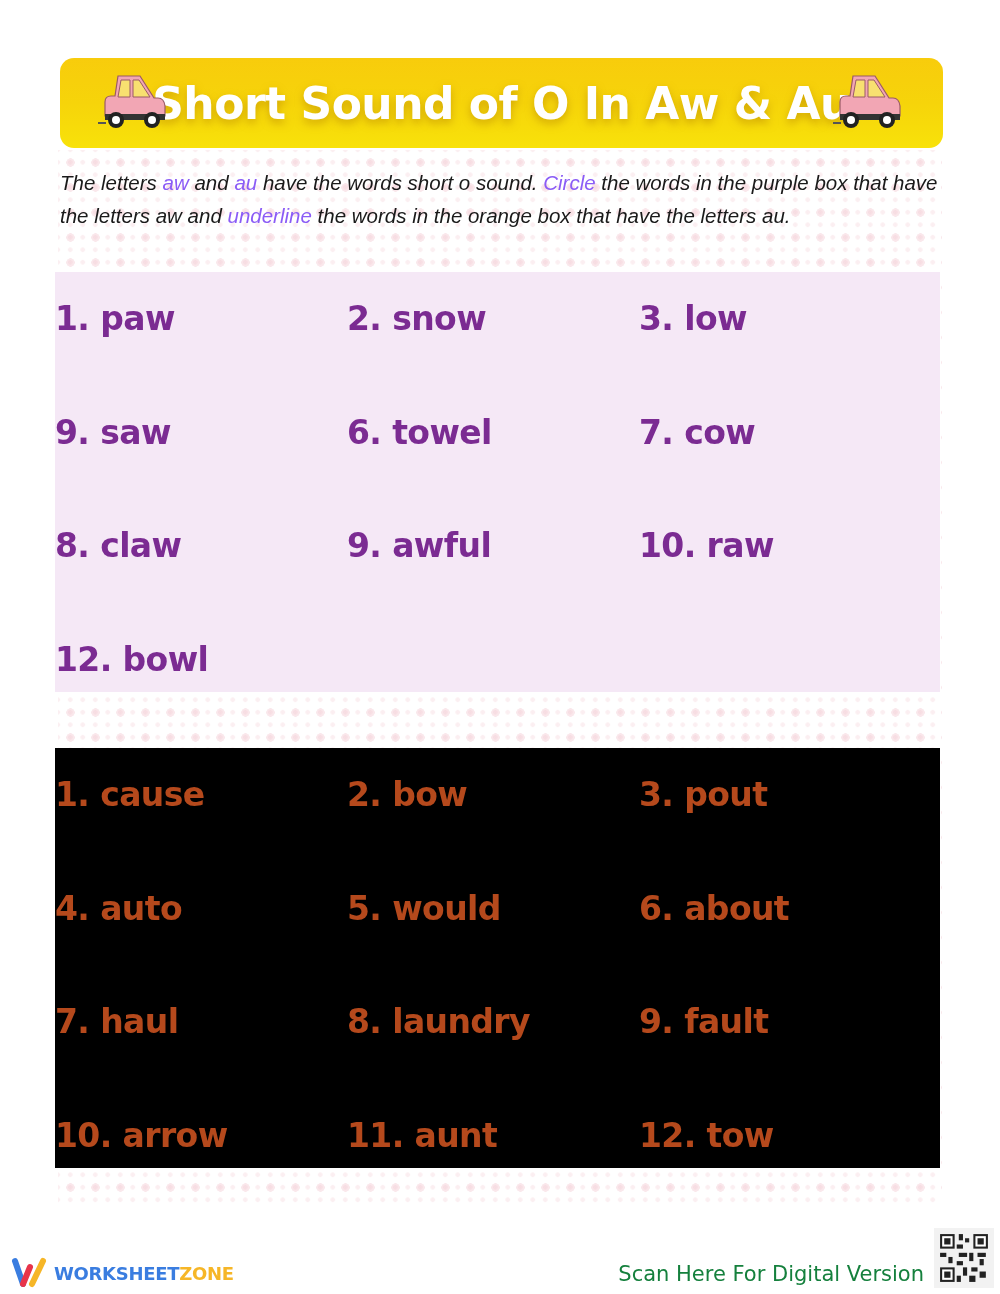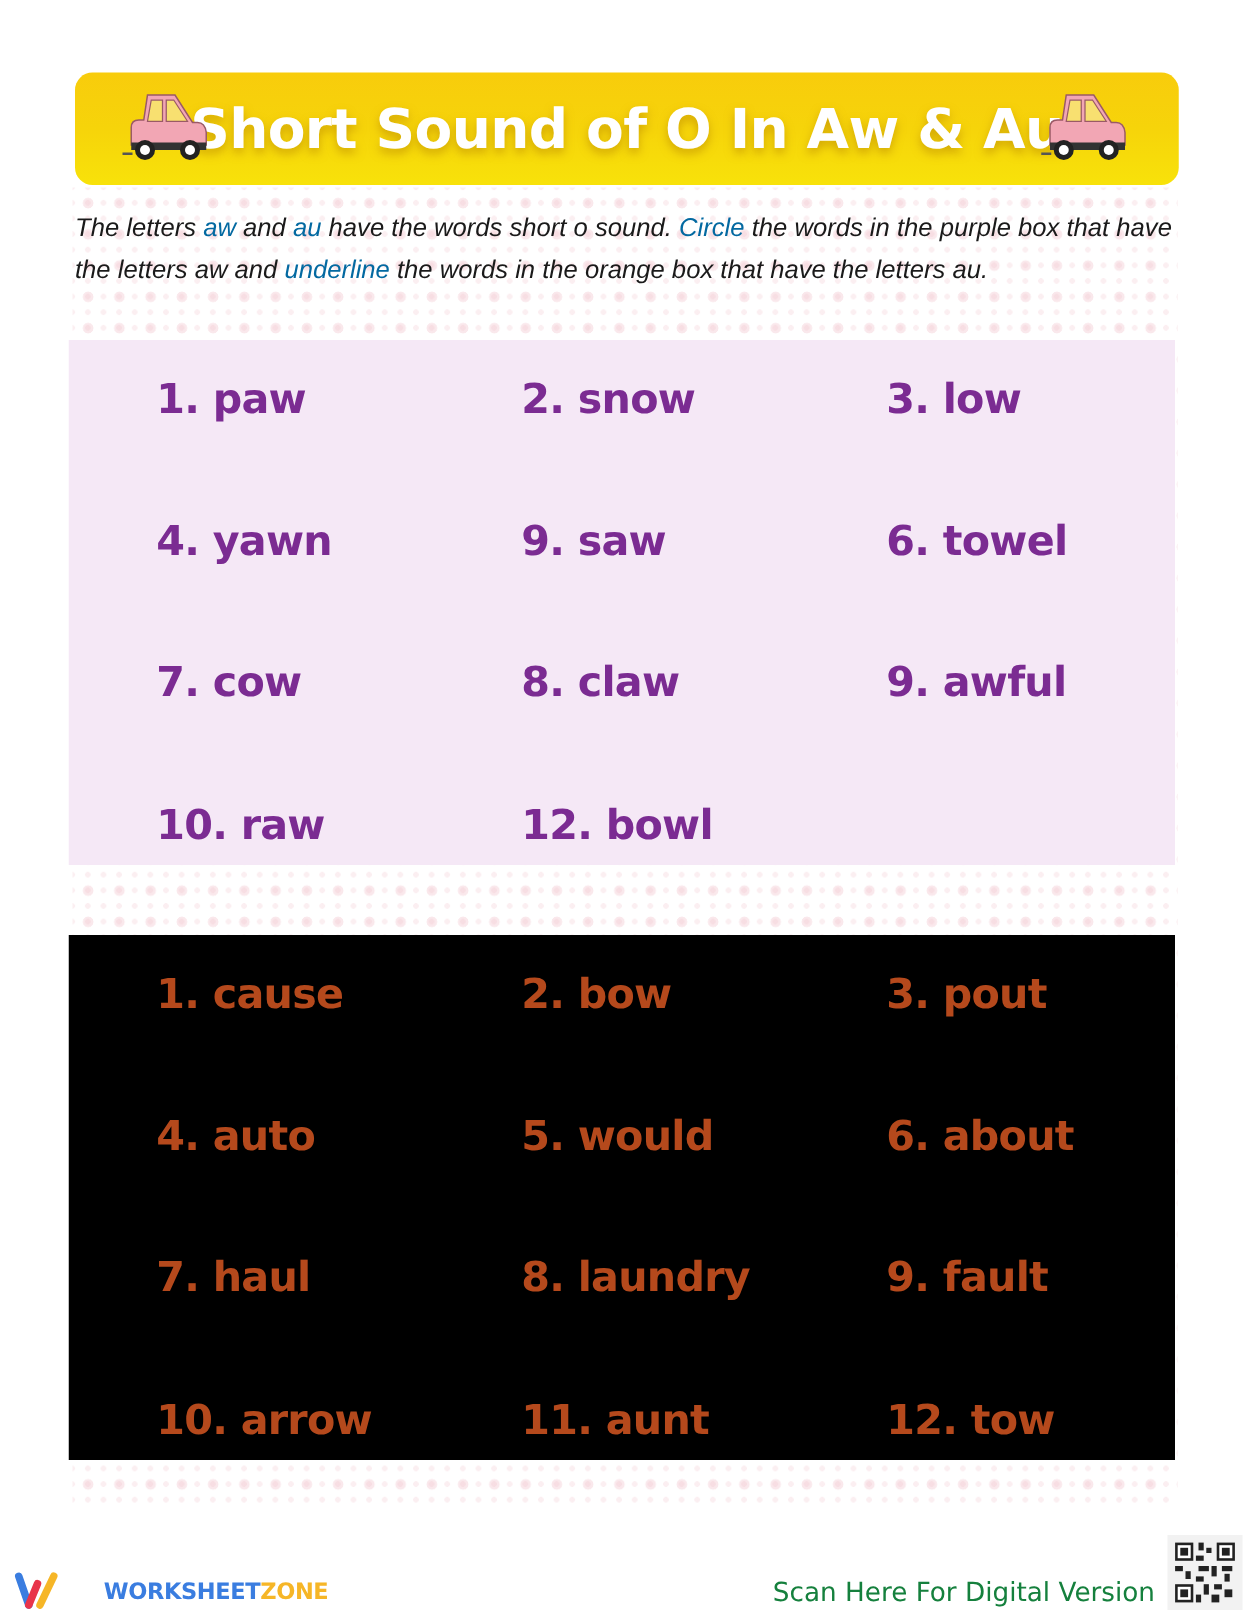"aw" .instructions .hl { color: #0369a1 -> #8b5cf6 }
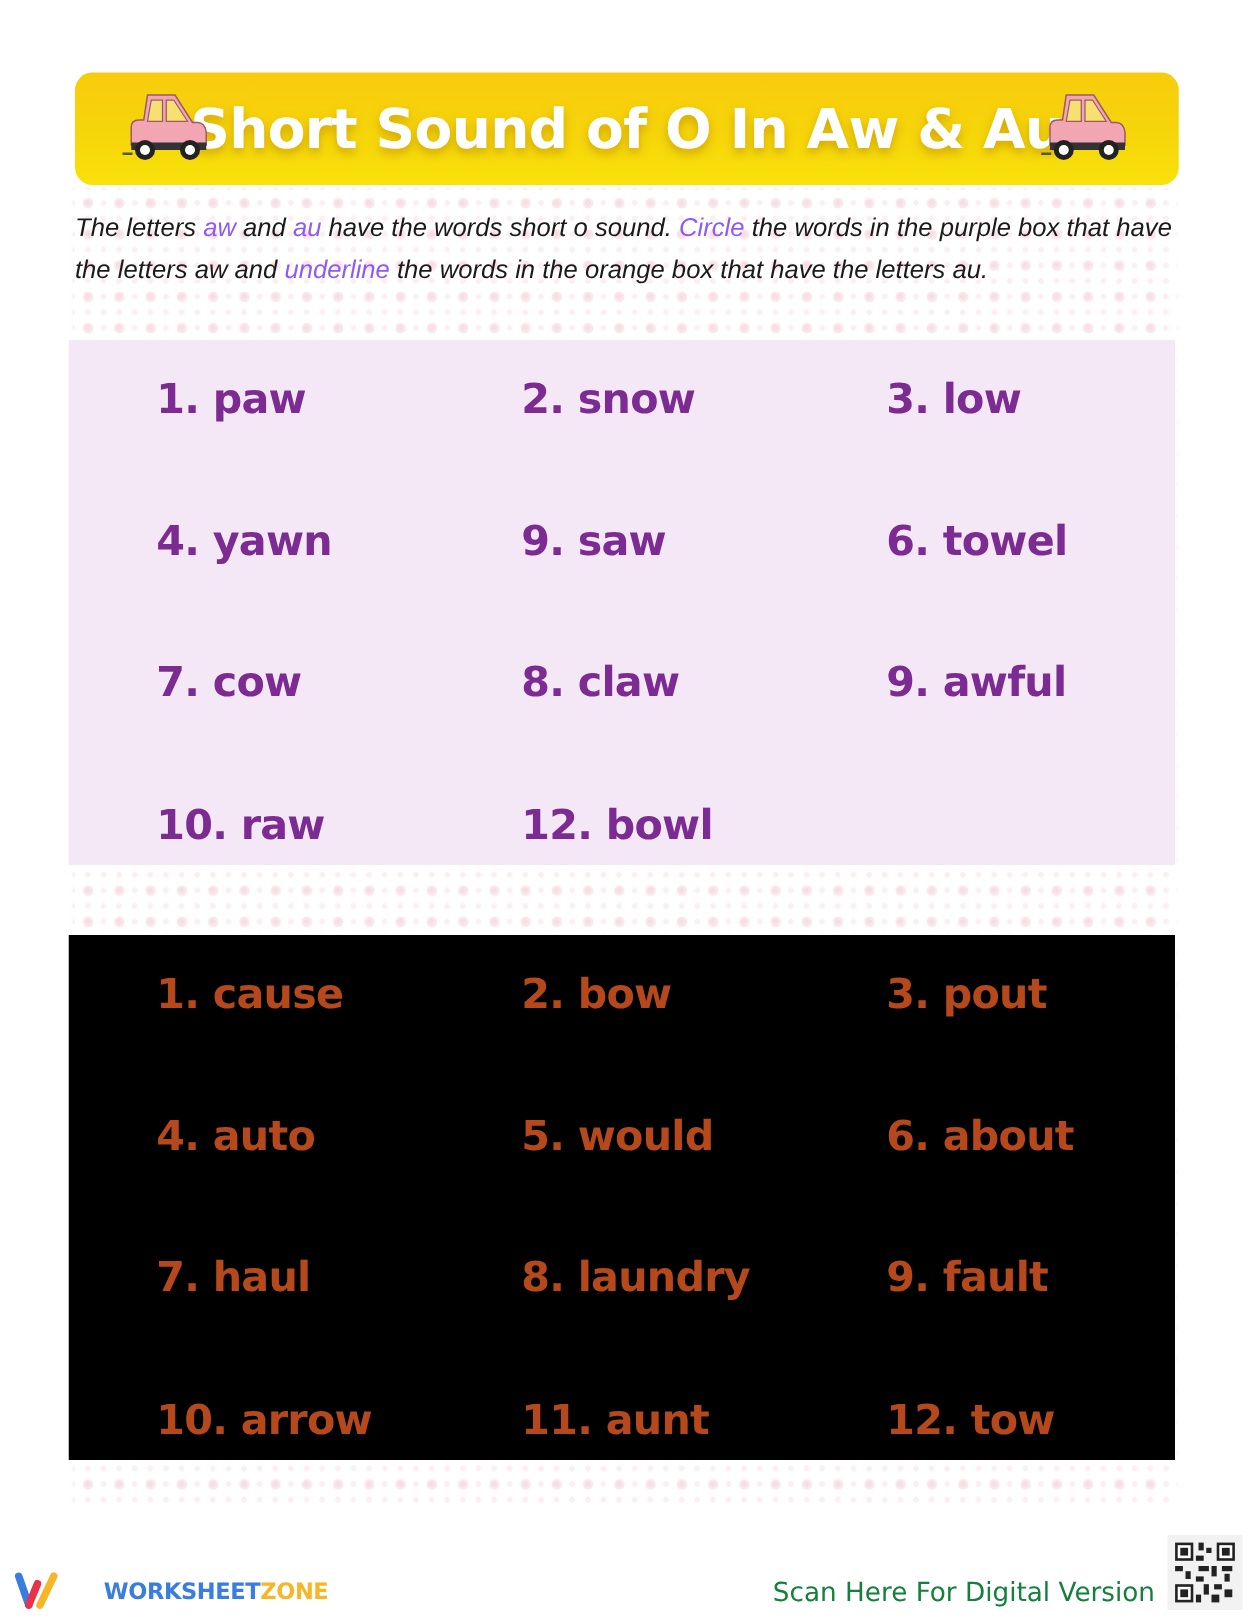"1. paw" .box { padding-left: 70px -> none }
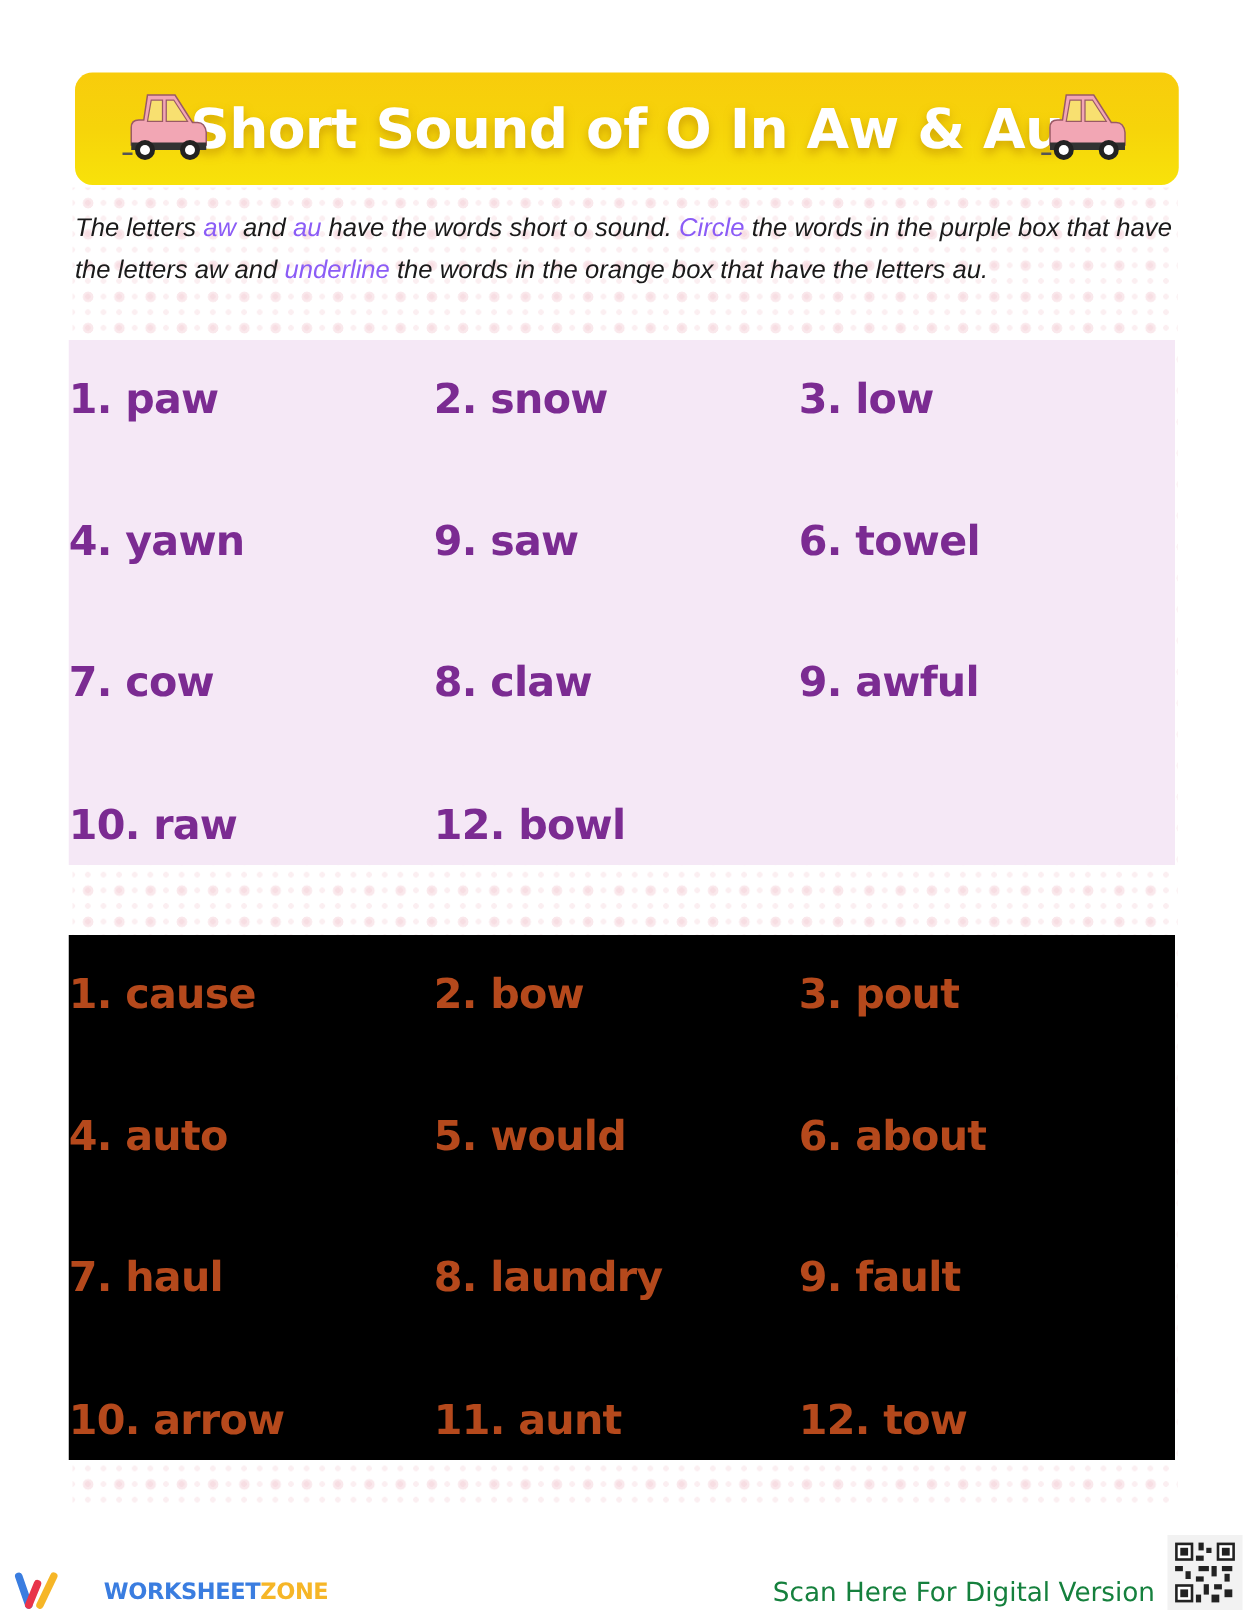"4. yawn" div.word { html: <div>4. yawn</div> -> none }
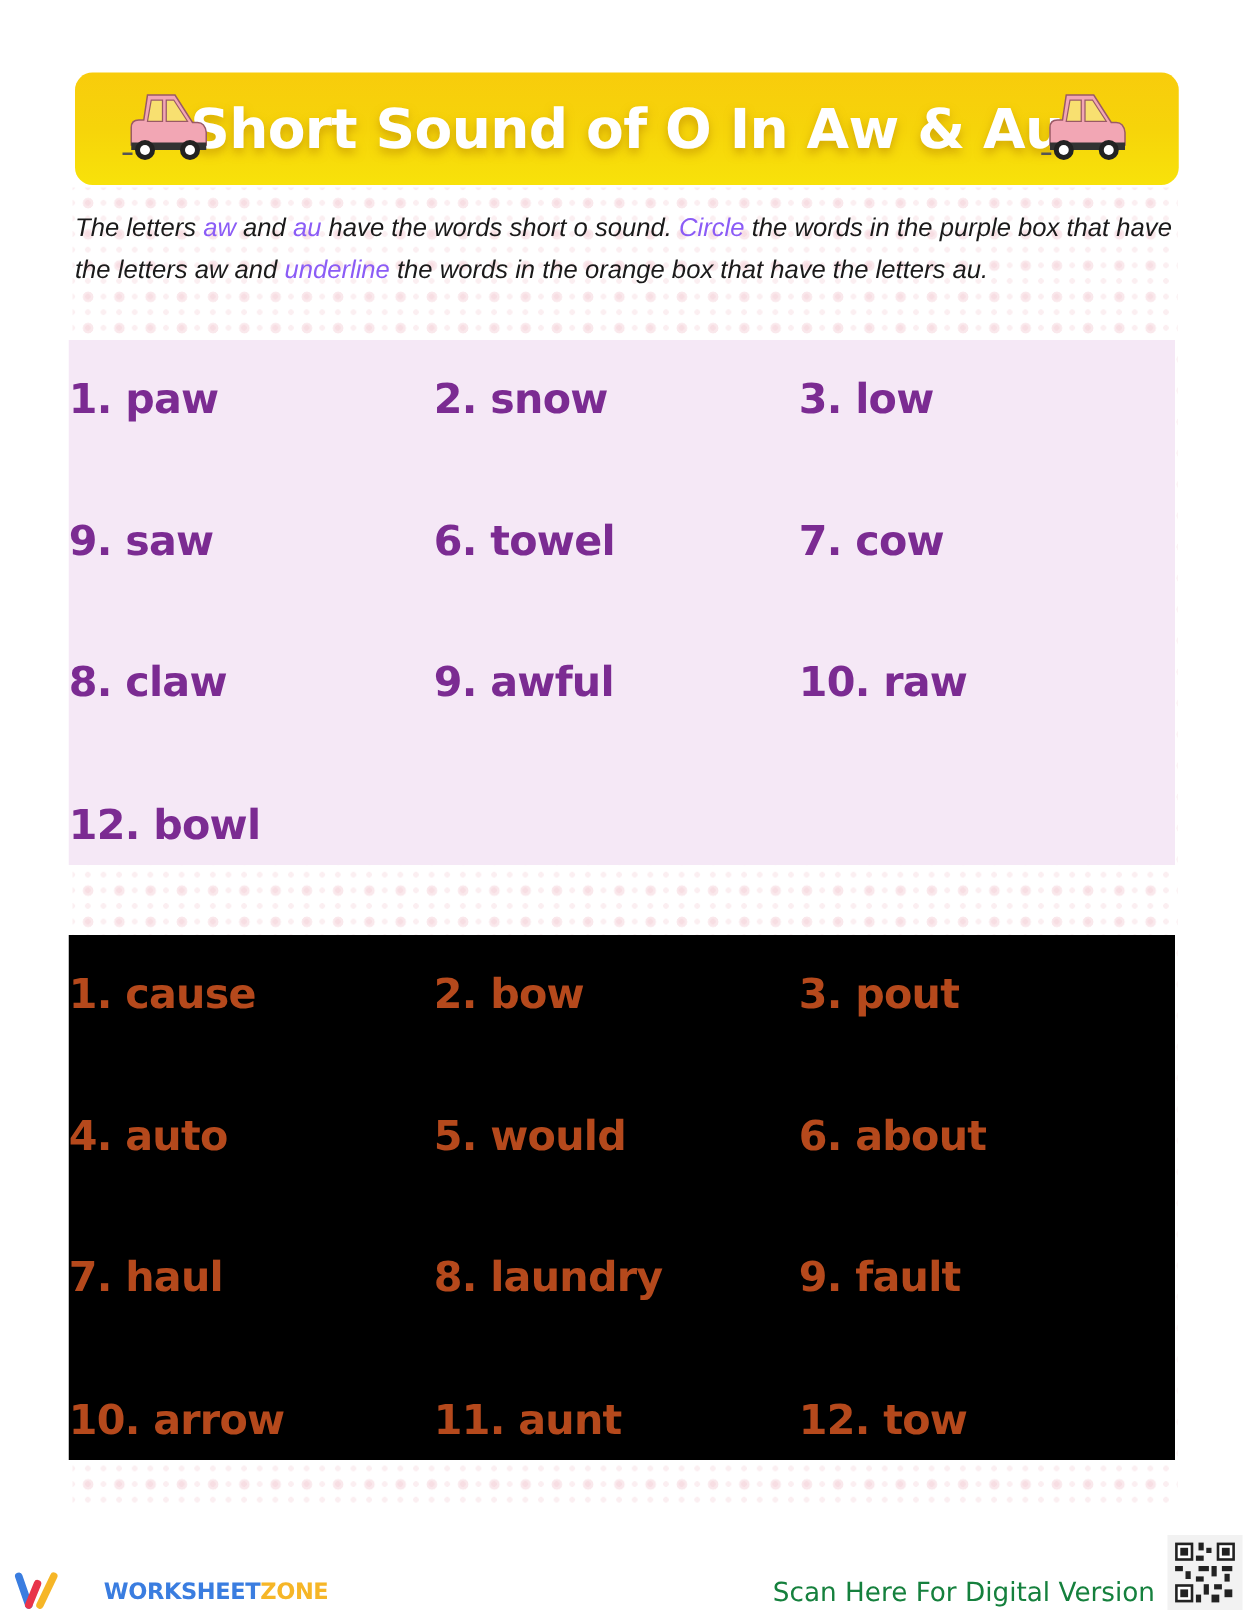"WORKSHEETZONE" .footer-logo { gap: 29px -> none }
